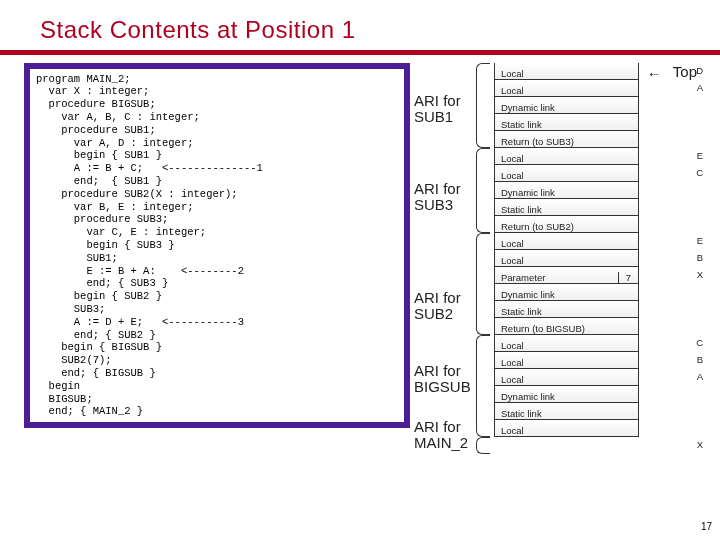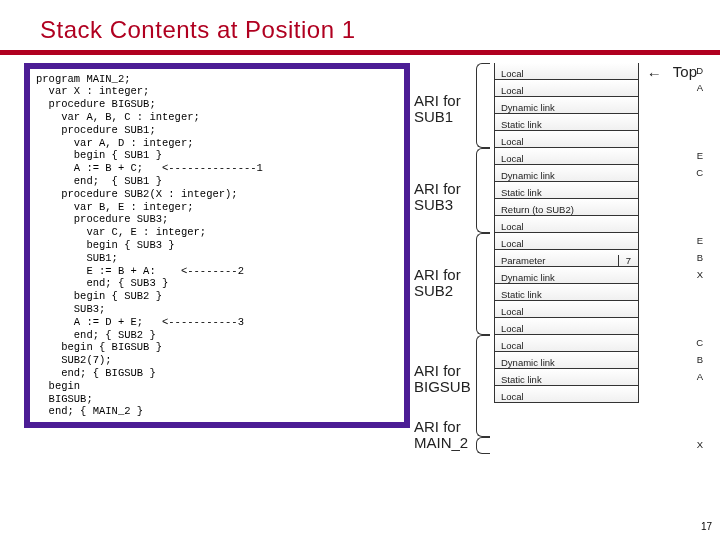"Return (to SUB3)" div.cell { html: none -> <div> <div>Return (to SUB3)</div> </div> }
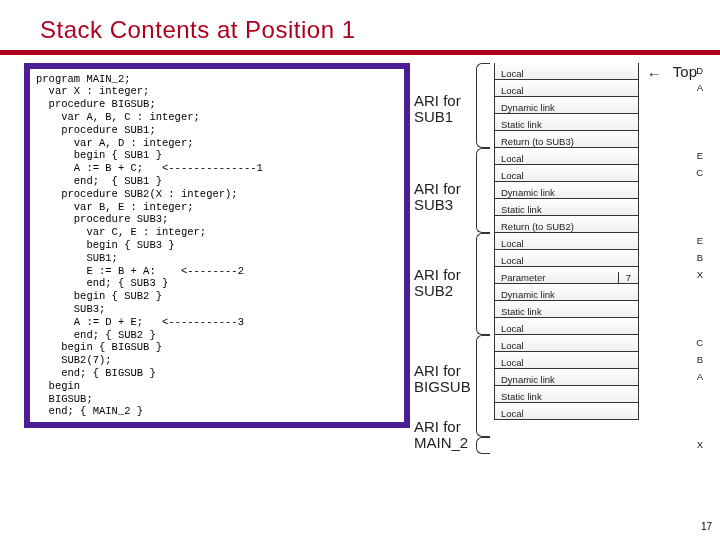"ARI for SUB2" div.ari-label { top: 204px -> 227px }
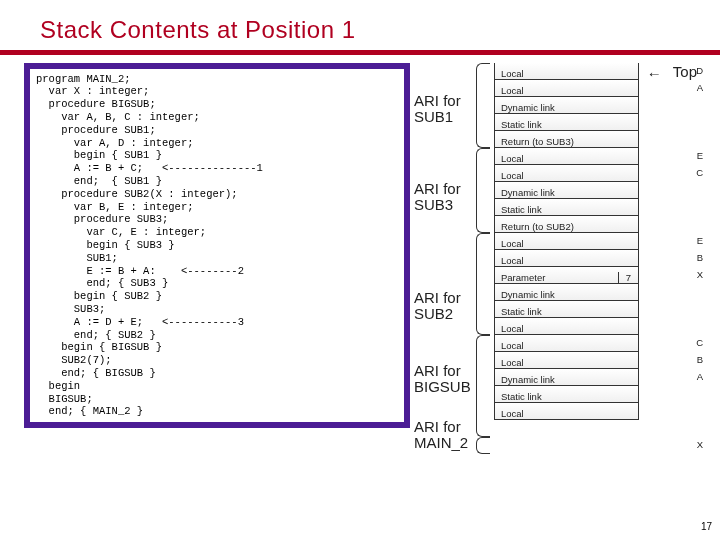"Return (to BIGSUB)" div.cell { html: none -> <div> <div>Return (to BIGSUB)</div> </div> }
